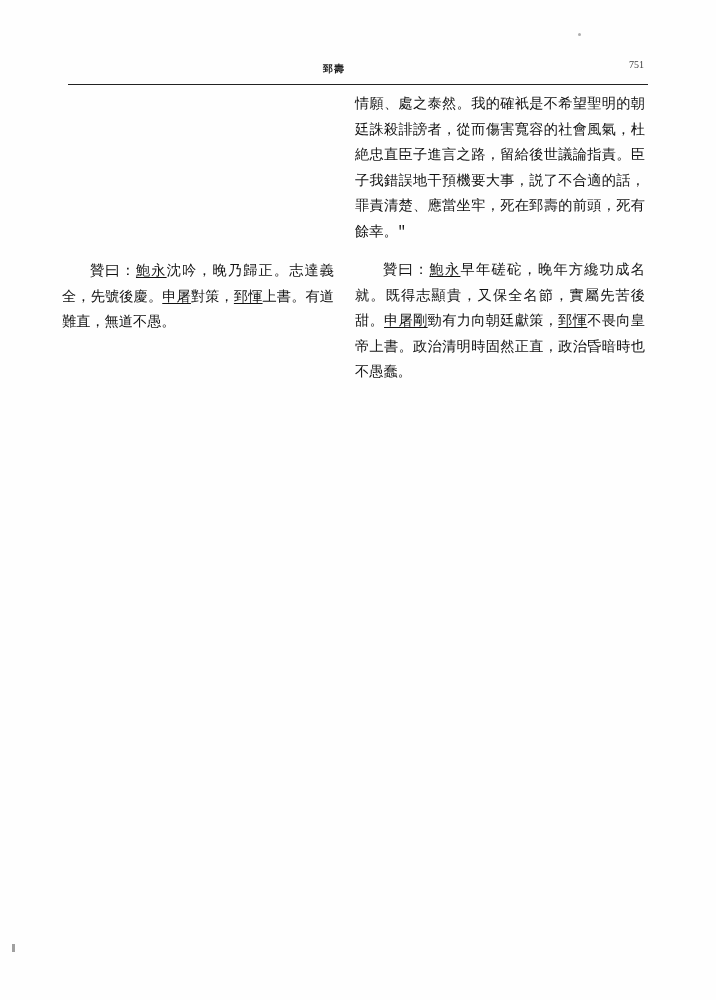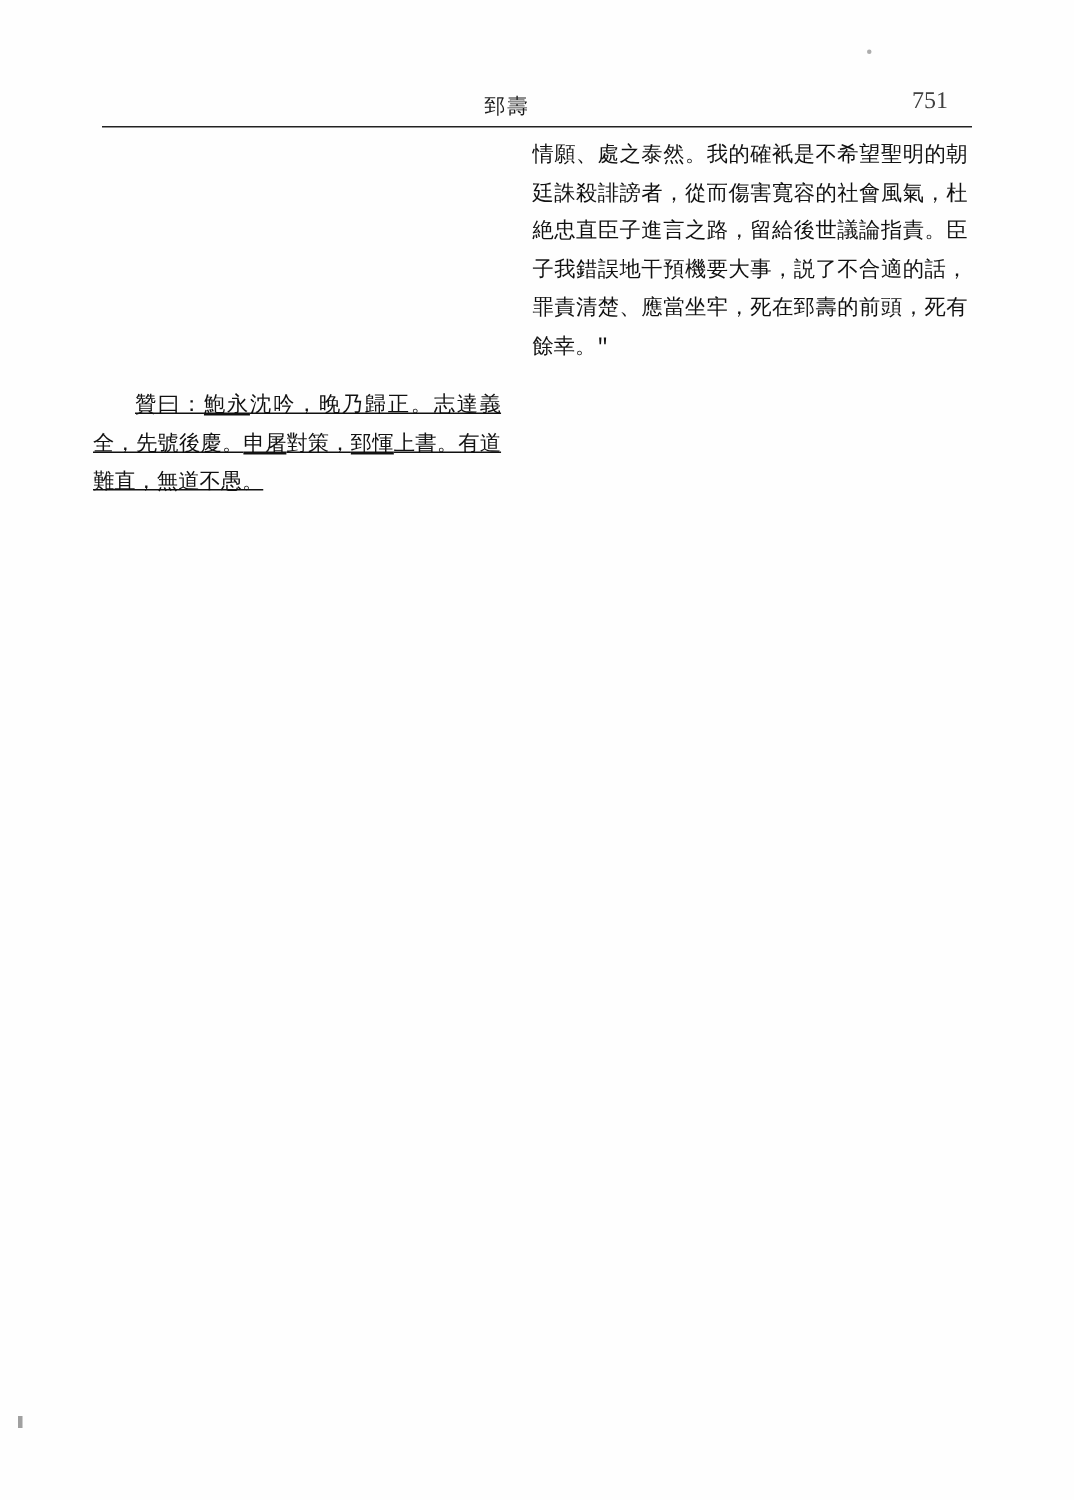"郅壽" .header-title { font-size: 14px -> 10px; font-weight: none -> bold }
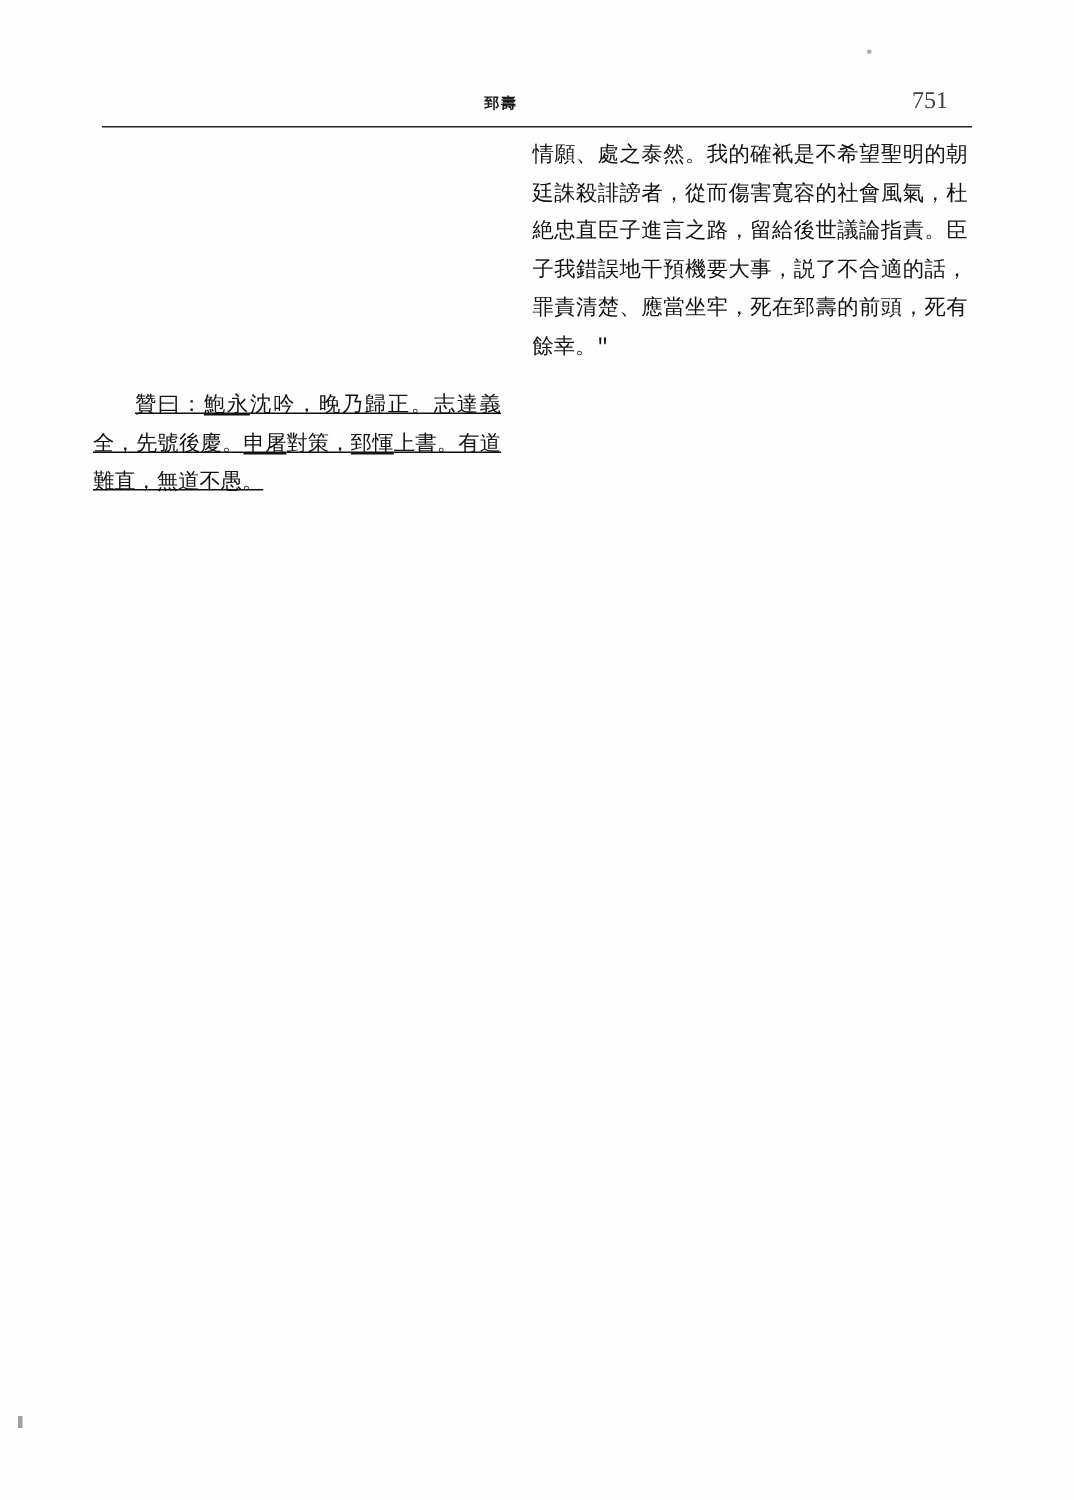"751" .header-page { font-size: 16px -> 10px; right: 16px -> 4px }
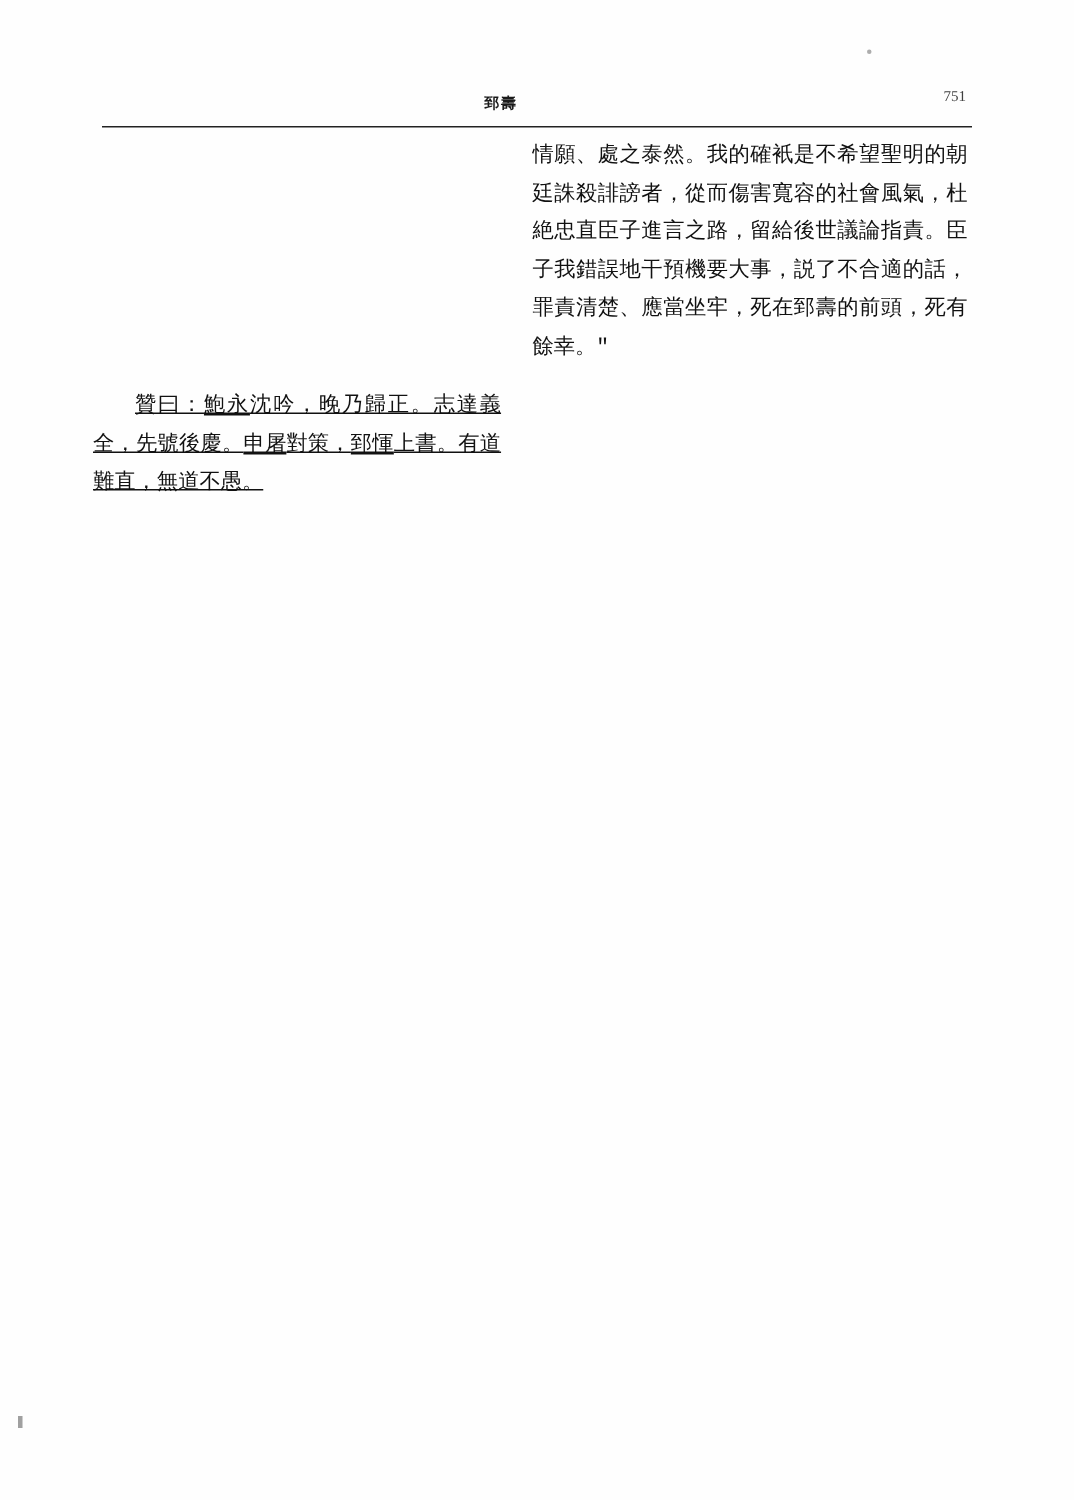"贊曰：鮑永沈吟，晚乃歸正。志達義全，先號後慶。申屠對策，郅惲上書。有道難直，無道" .col-left { text-decoration: underline -> none }
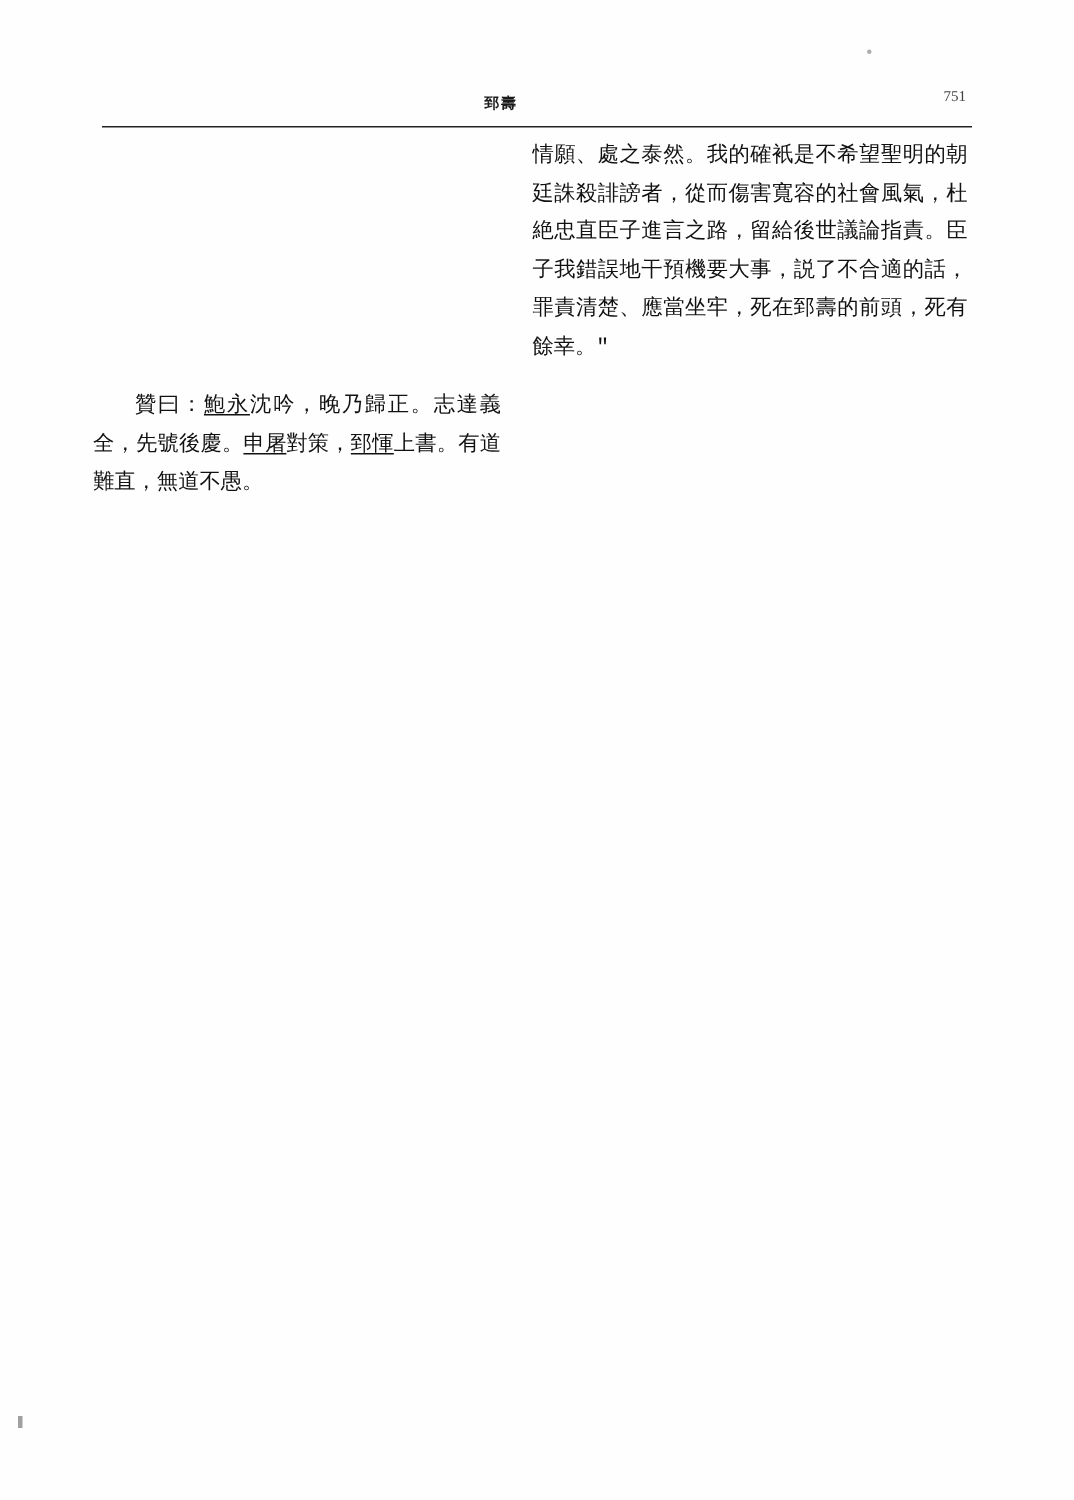"贊曰：鮑永早年磋砣，晚年方纔功成名就。既得志顯貴，又保全名節，實屬先苦後甜。申屠" div.col { html: none -> <div> <p><span>贊曰：</span><span>鮑永</span>早年磋砣，晚年方纔功成名就。既得志顯貴，又保全名節，實屬先苦後甜。<span>申屠剛</span>勁有力向朝廷獻策，<span>郅惲</span>不畏向皇帝上書。政治清明時固然正直，政治昏暗時也不愚蠢。</p> </div> }
